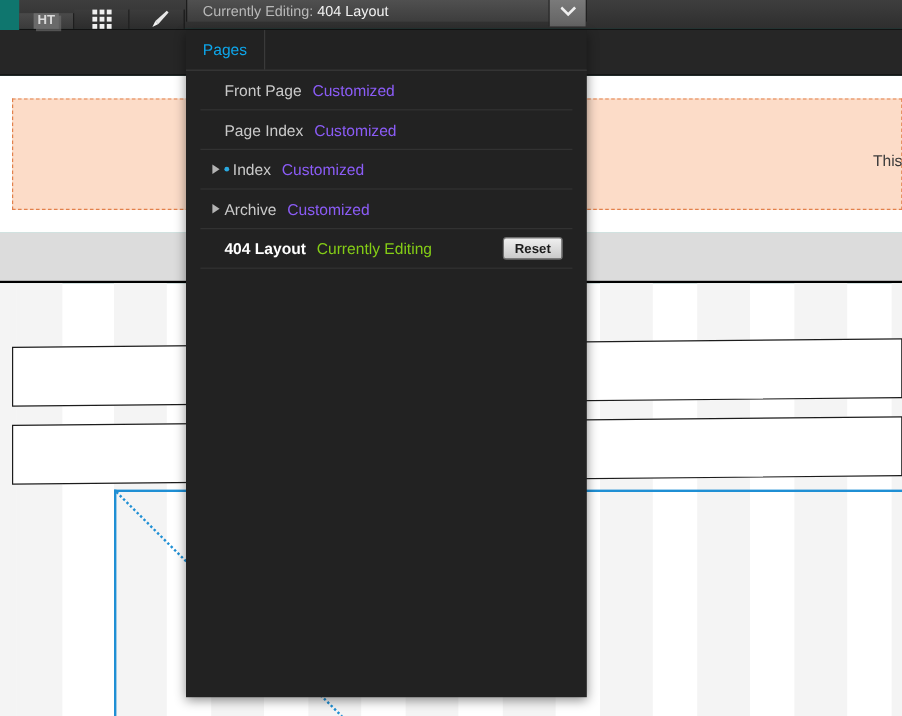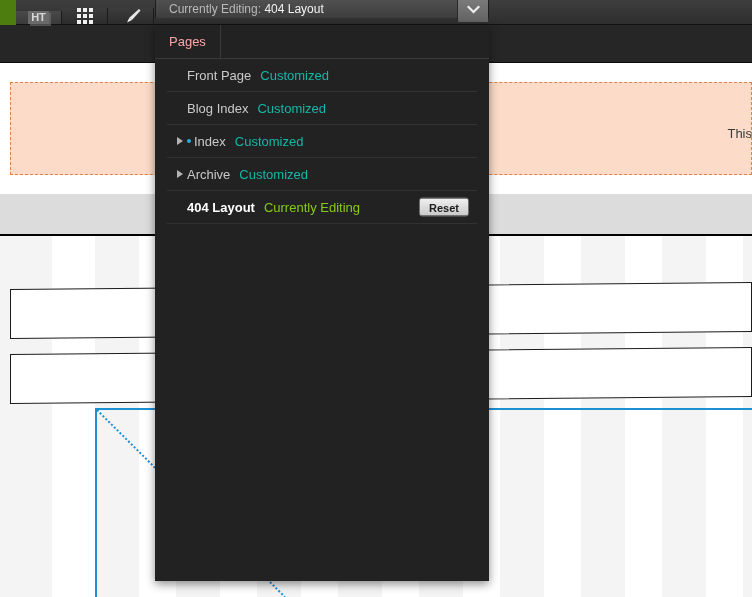"Pages" .ptab.active { color: #fca5a5 -> #0ea5e9 }
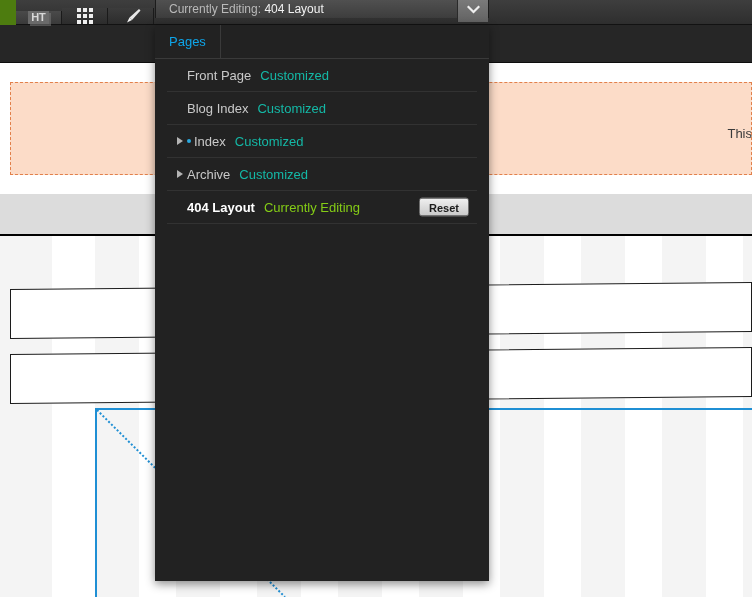"Customized" .row .state { color: #14b8a6 -> #8b5cf6 }
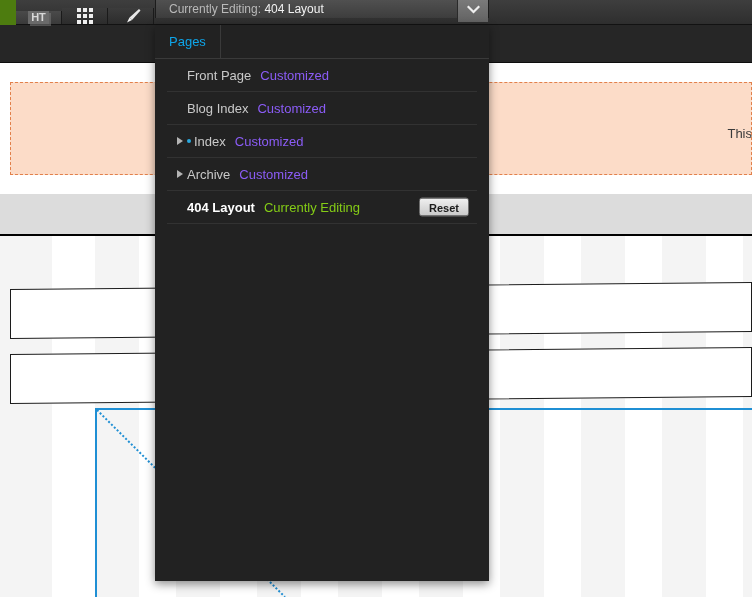"Blog Index" span.name { text: Blog -> Page }
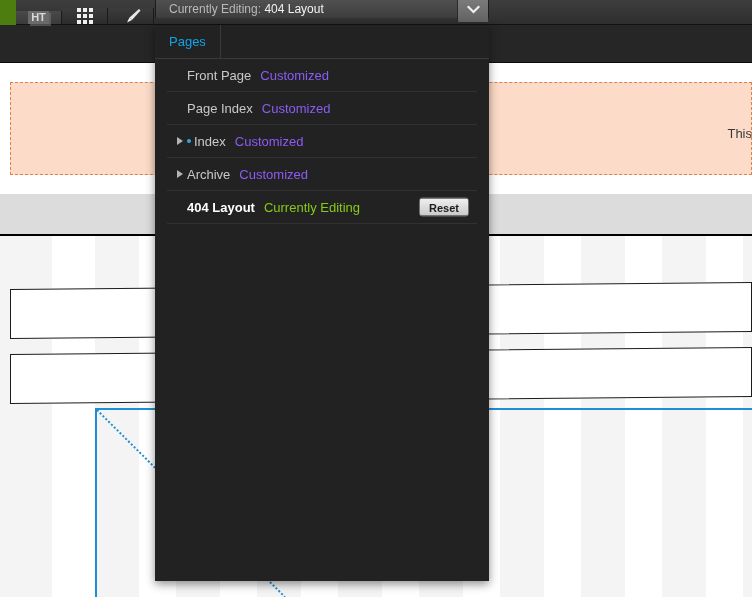"This" .canvas { background: #4d7c0f -> #0f766e }
